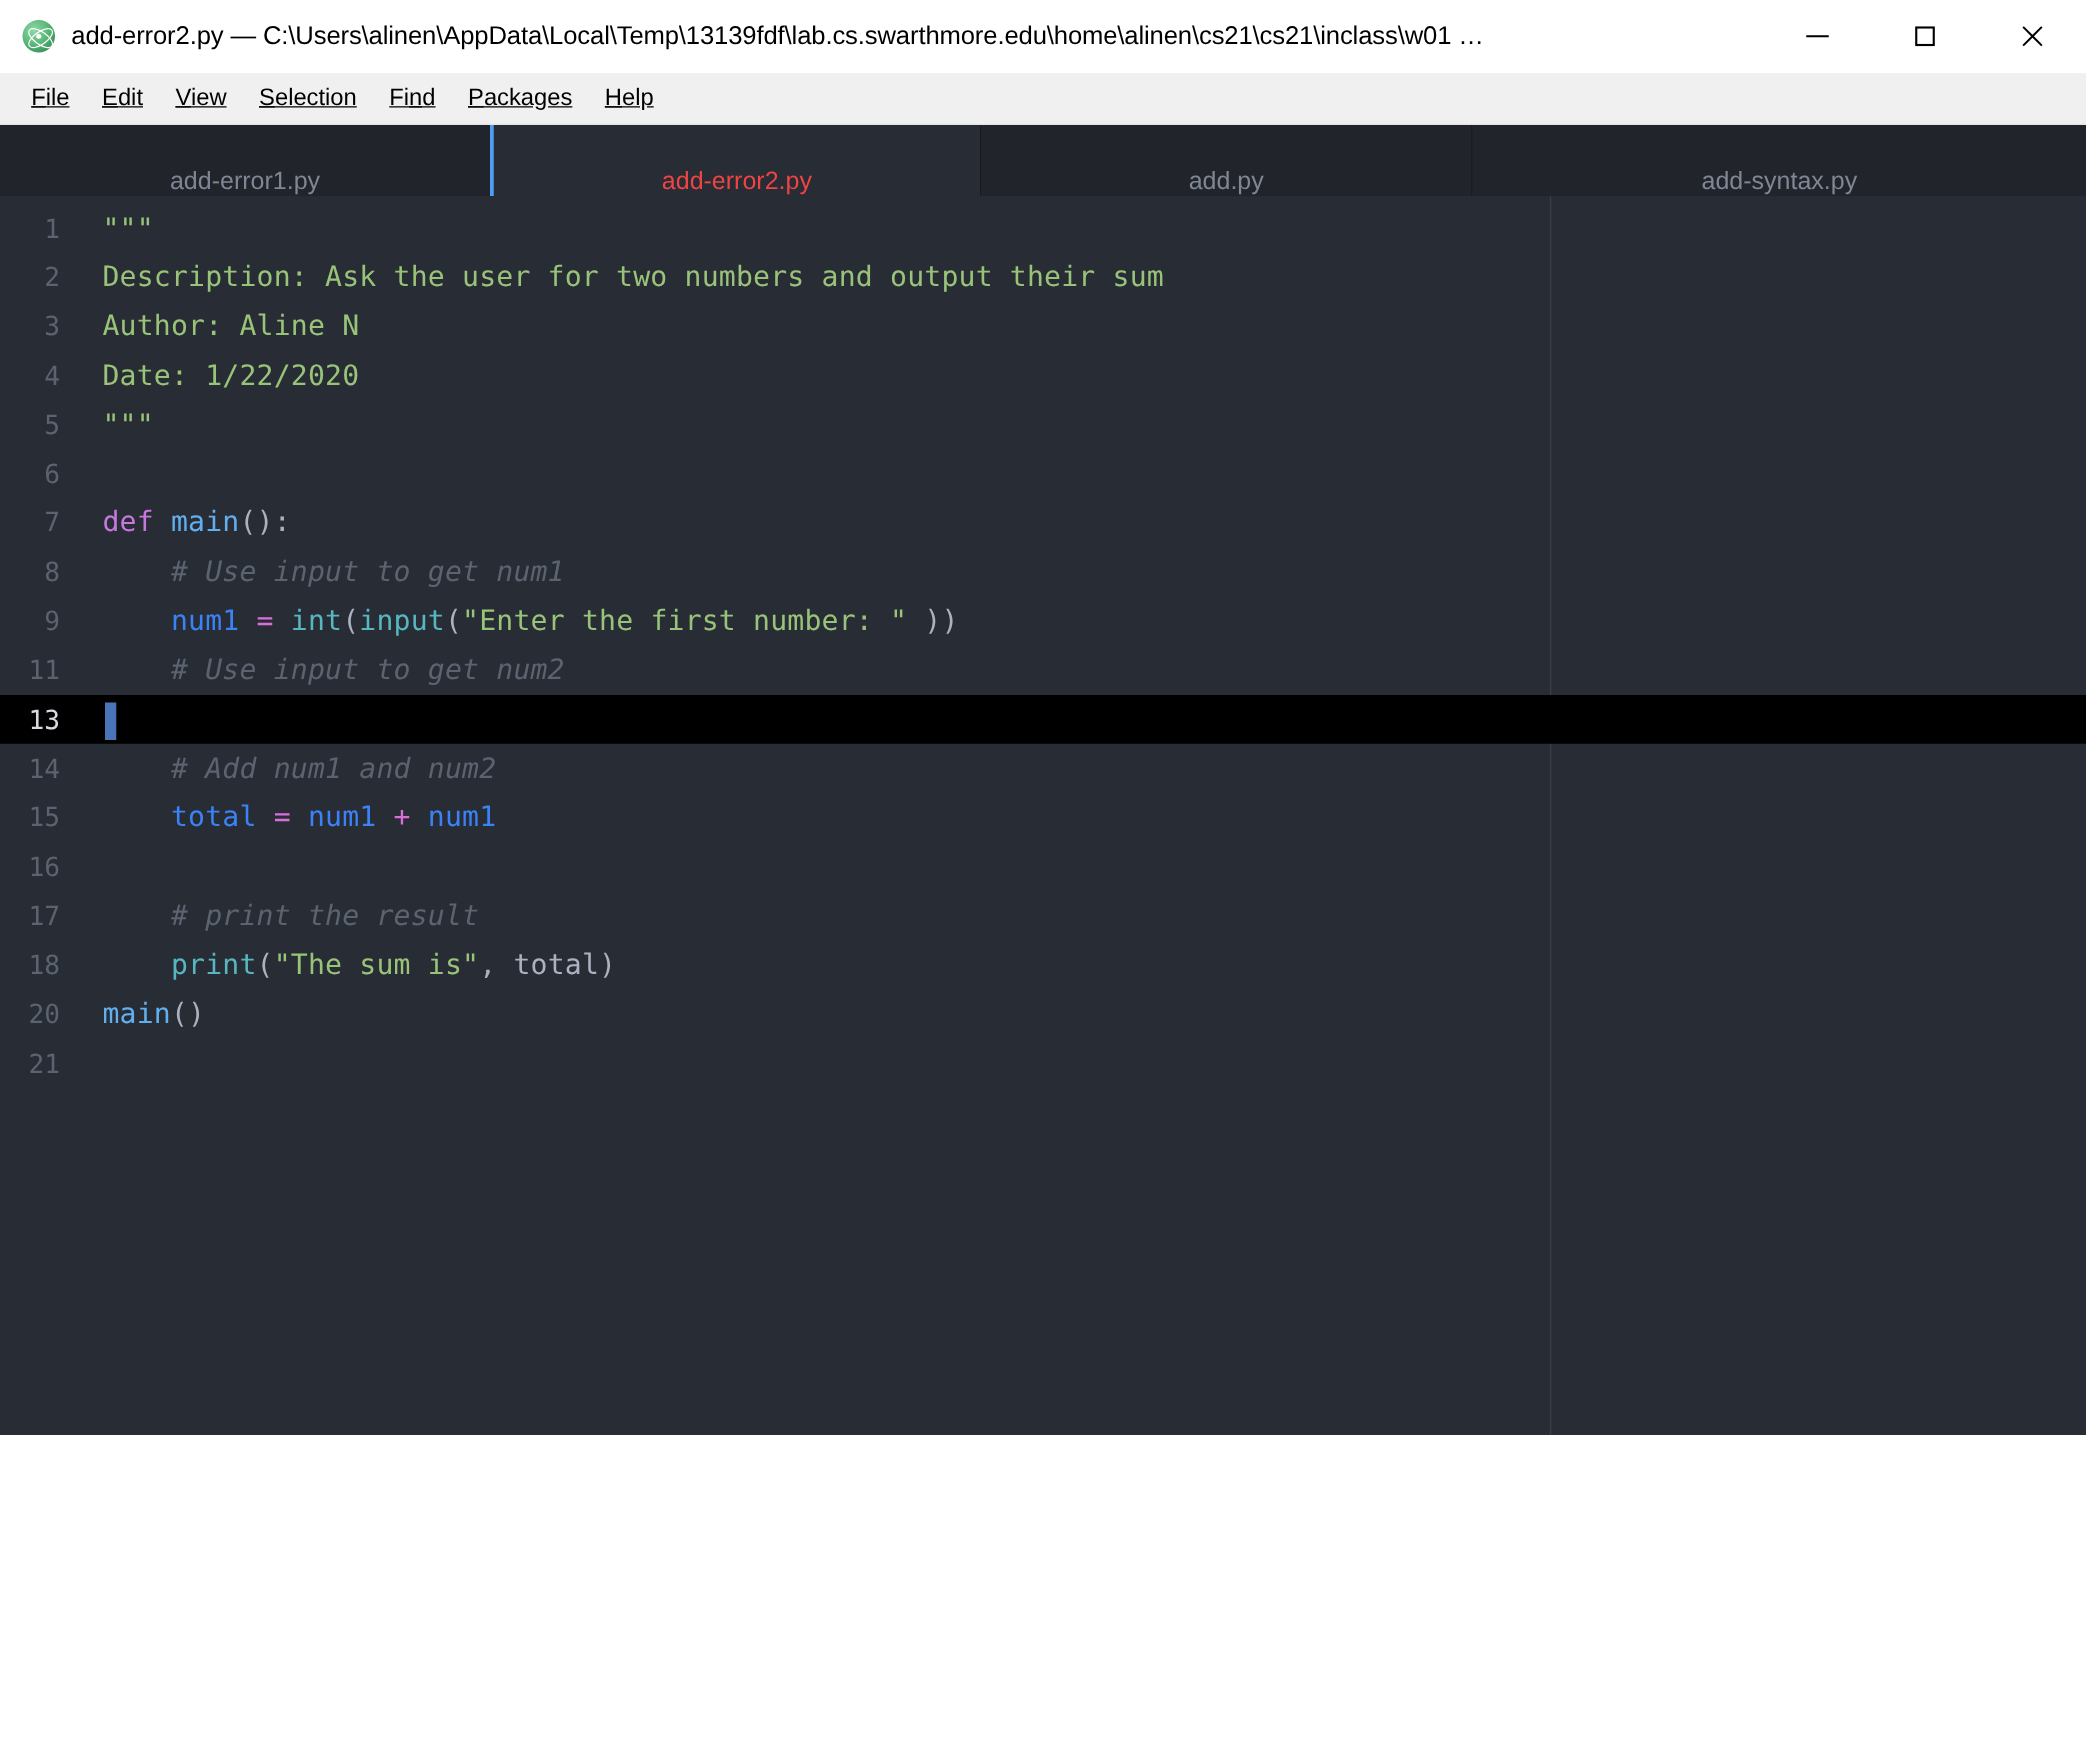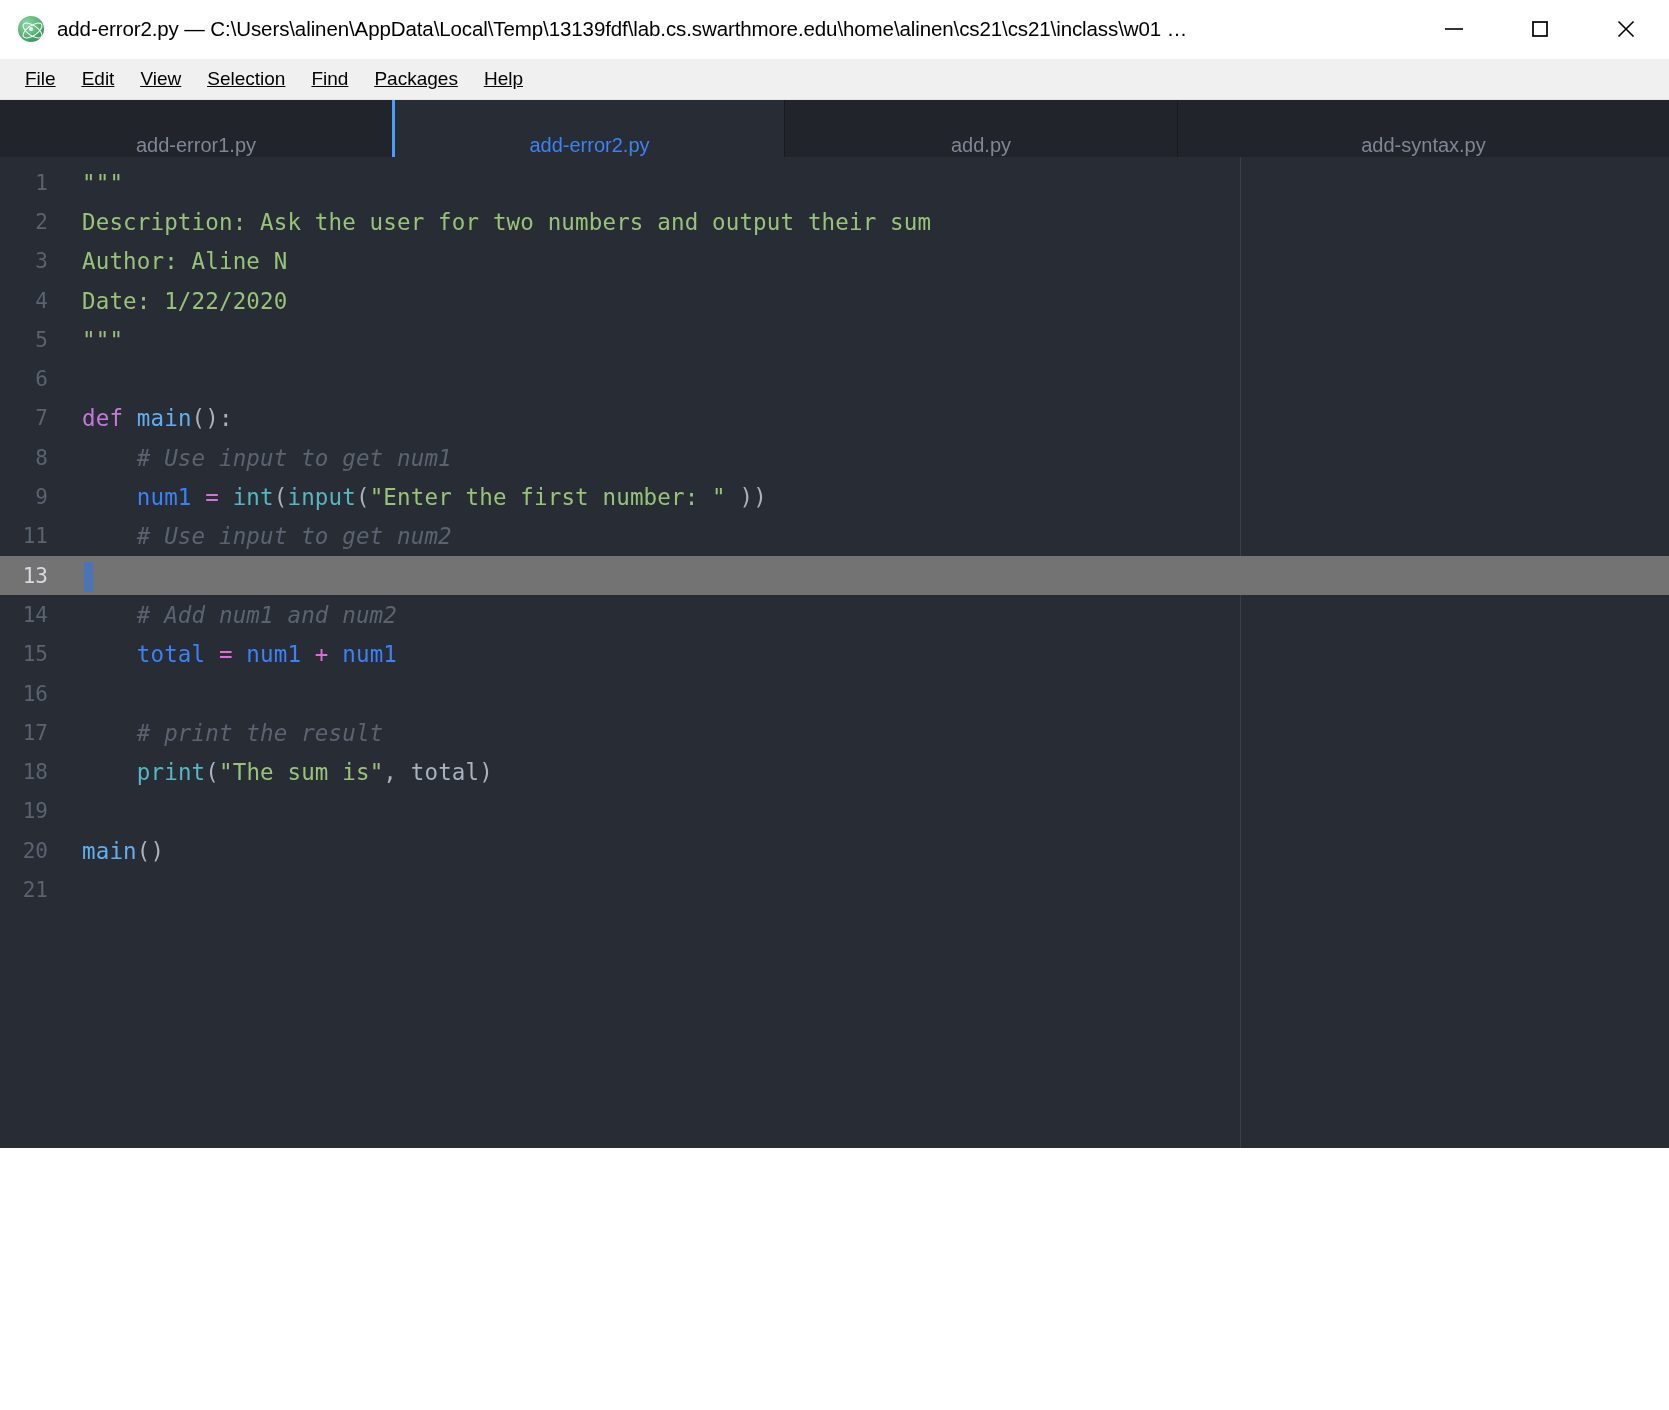"add-error2.py" .tab.active { color: #3b82f6 -> #ef4444 }
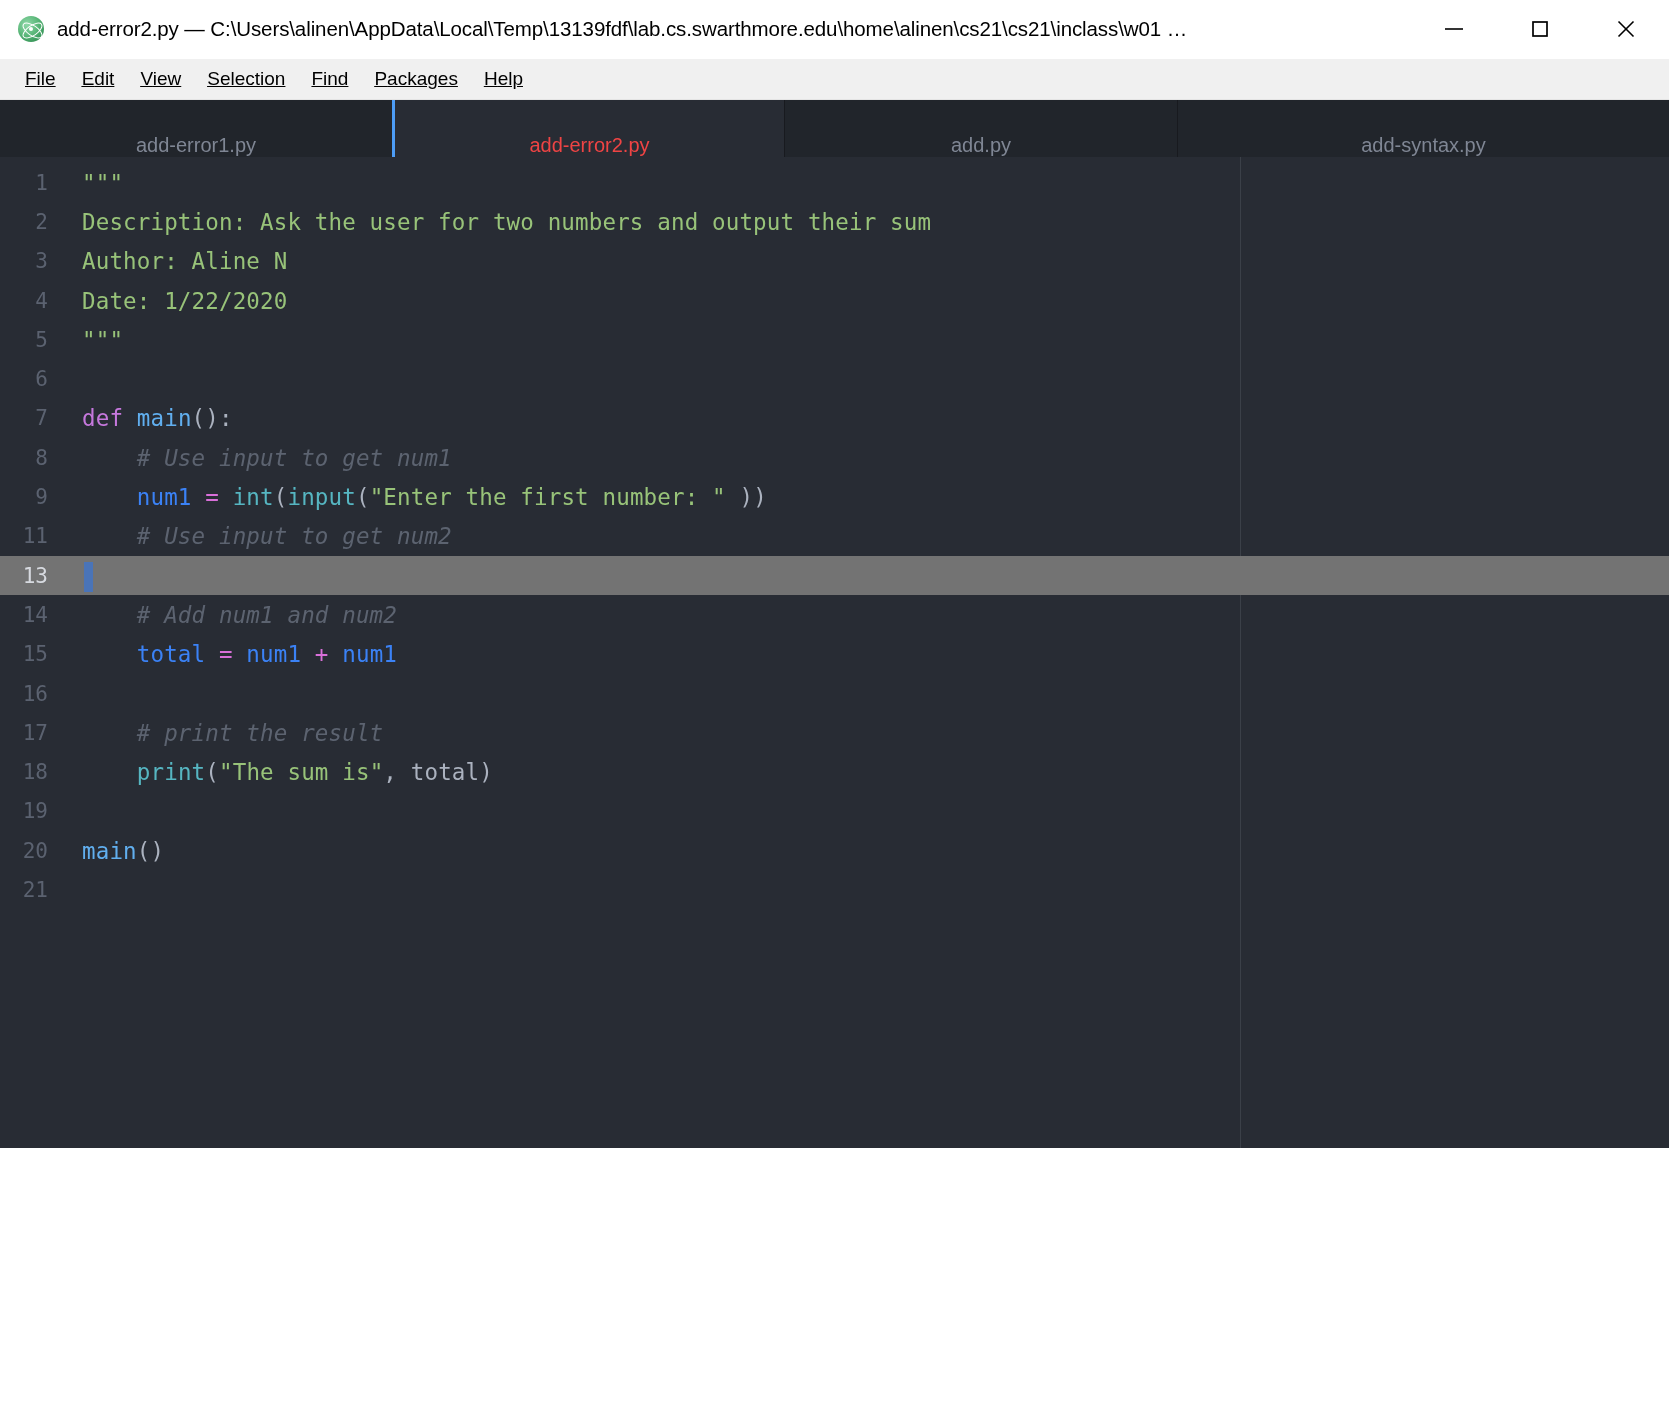"13" .line.cursorline { background: #737373 -> #000000 }
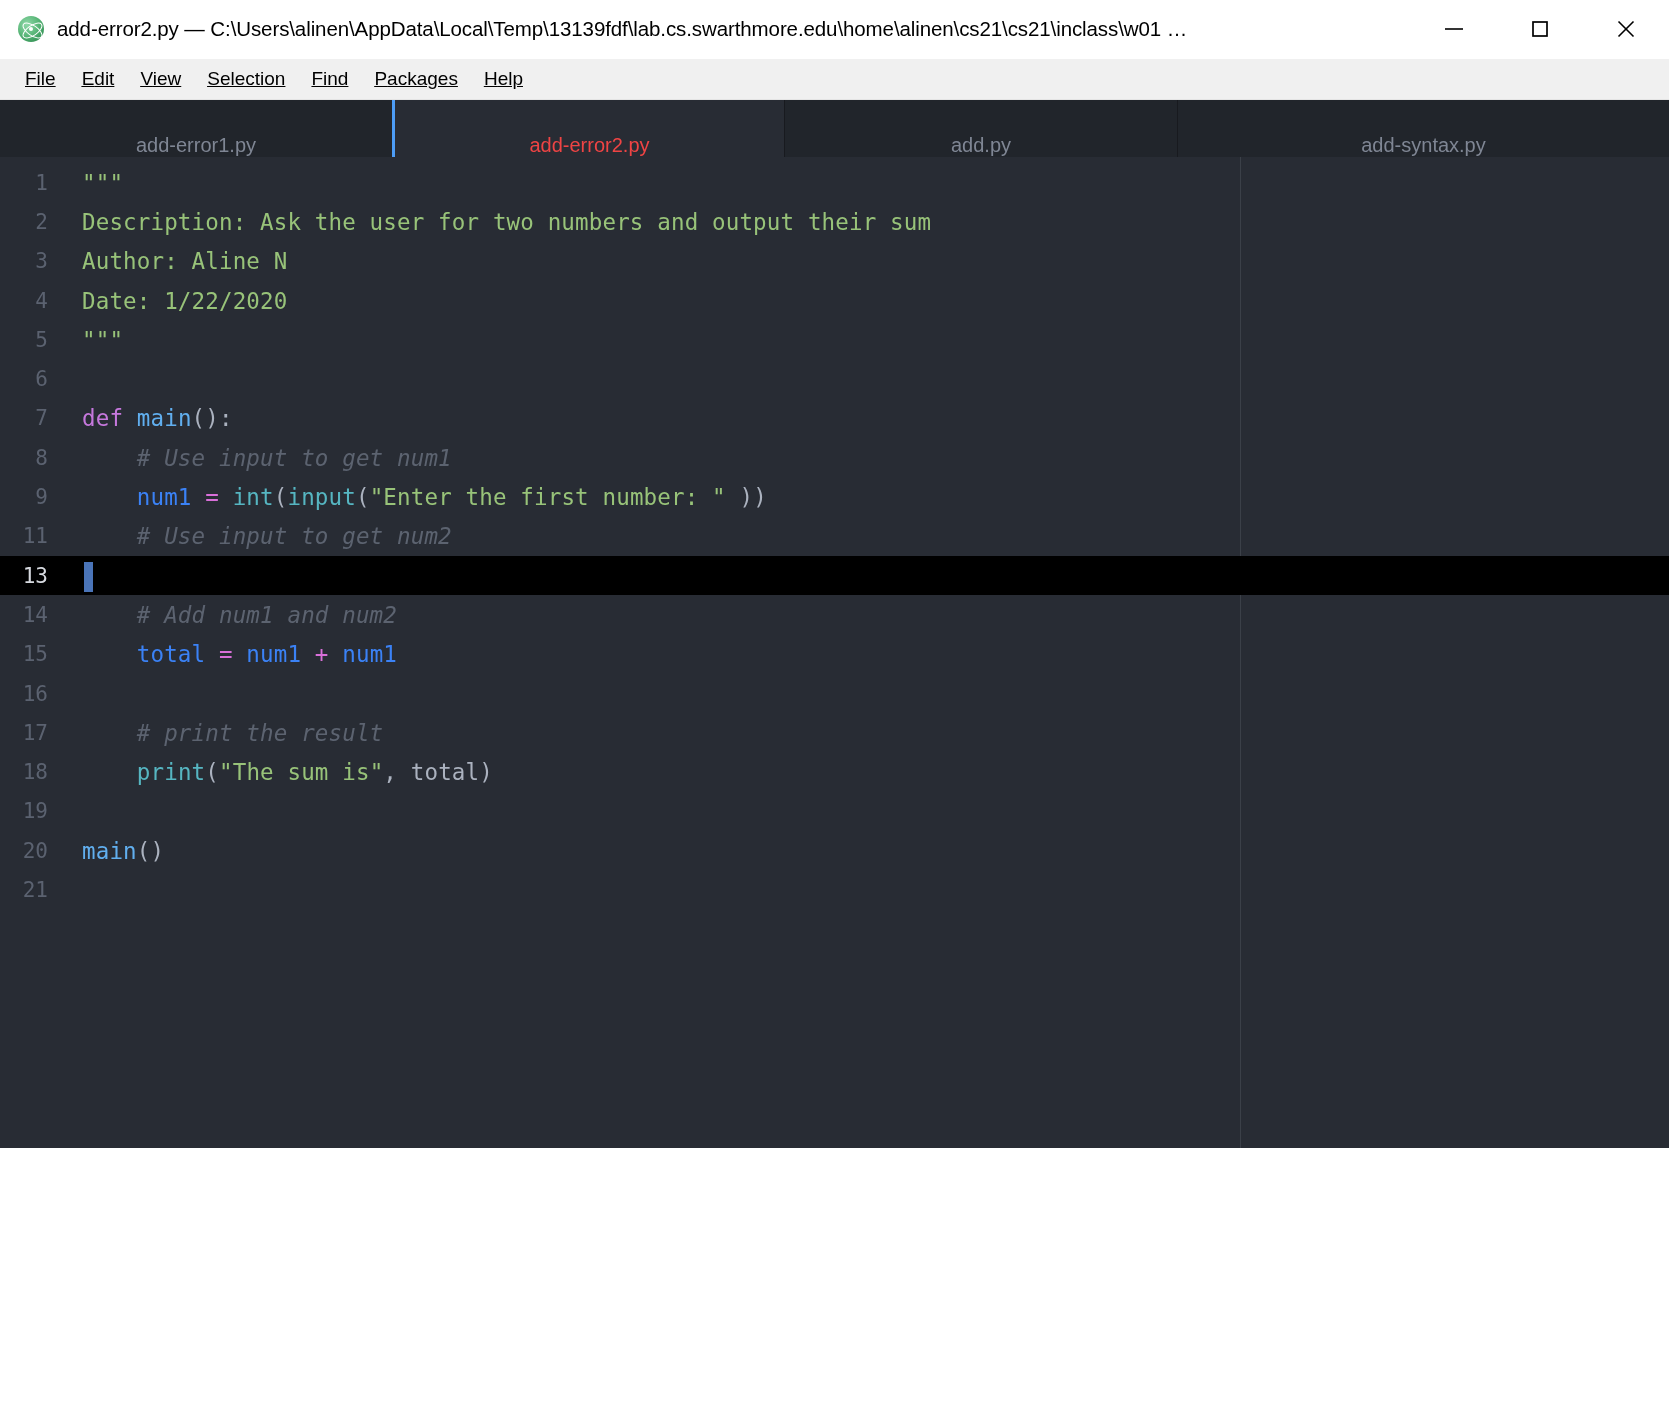"19" div.line { html: <div> <div>19</div> <div>&nbsp;</div> </div> -> none }
